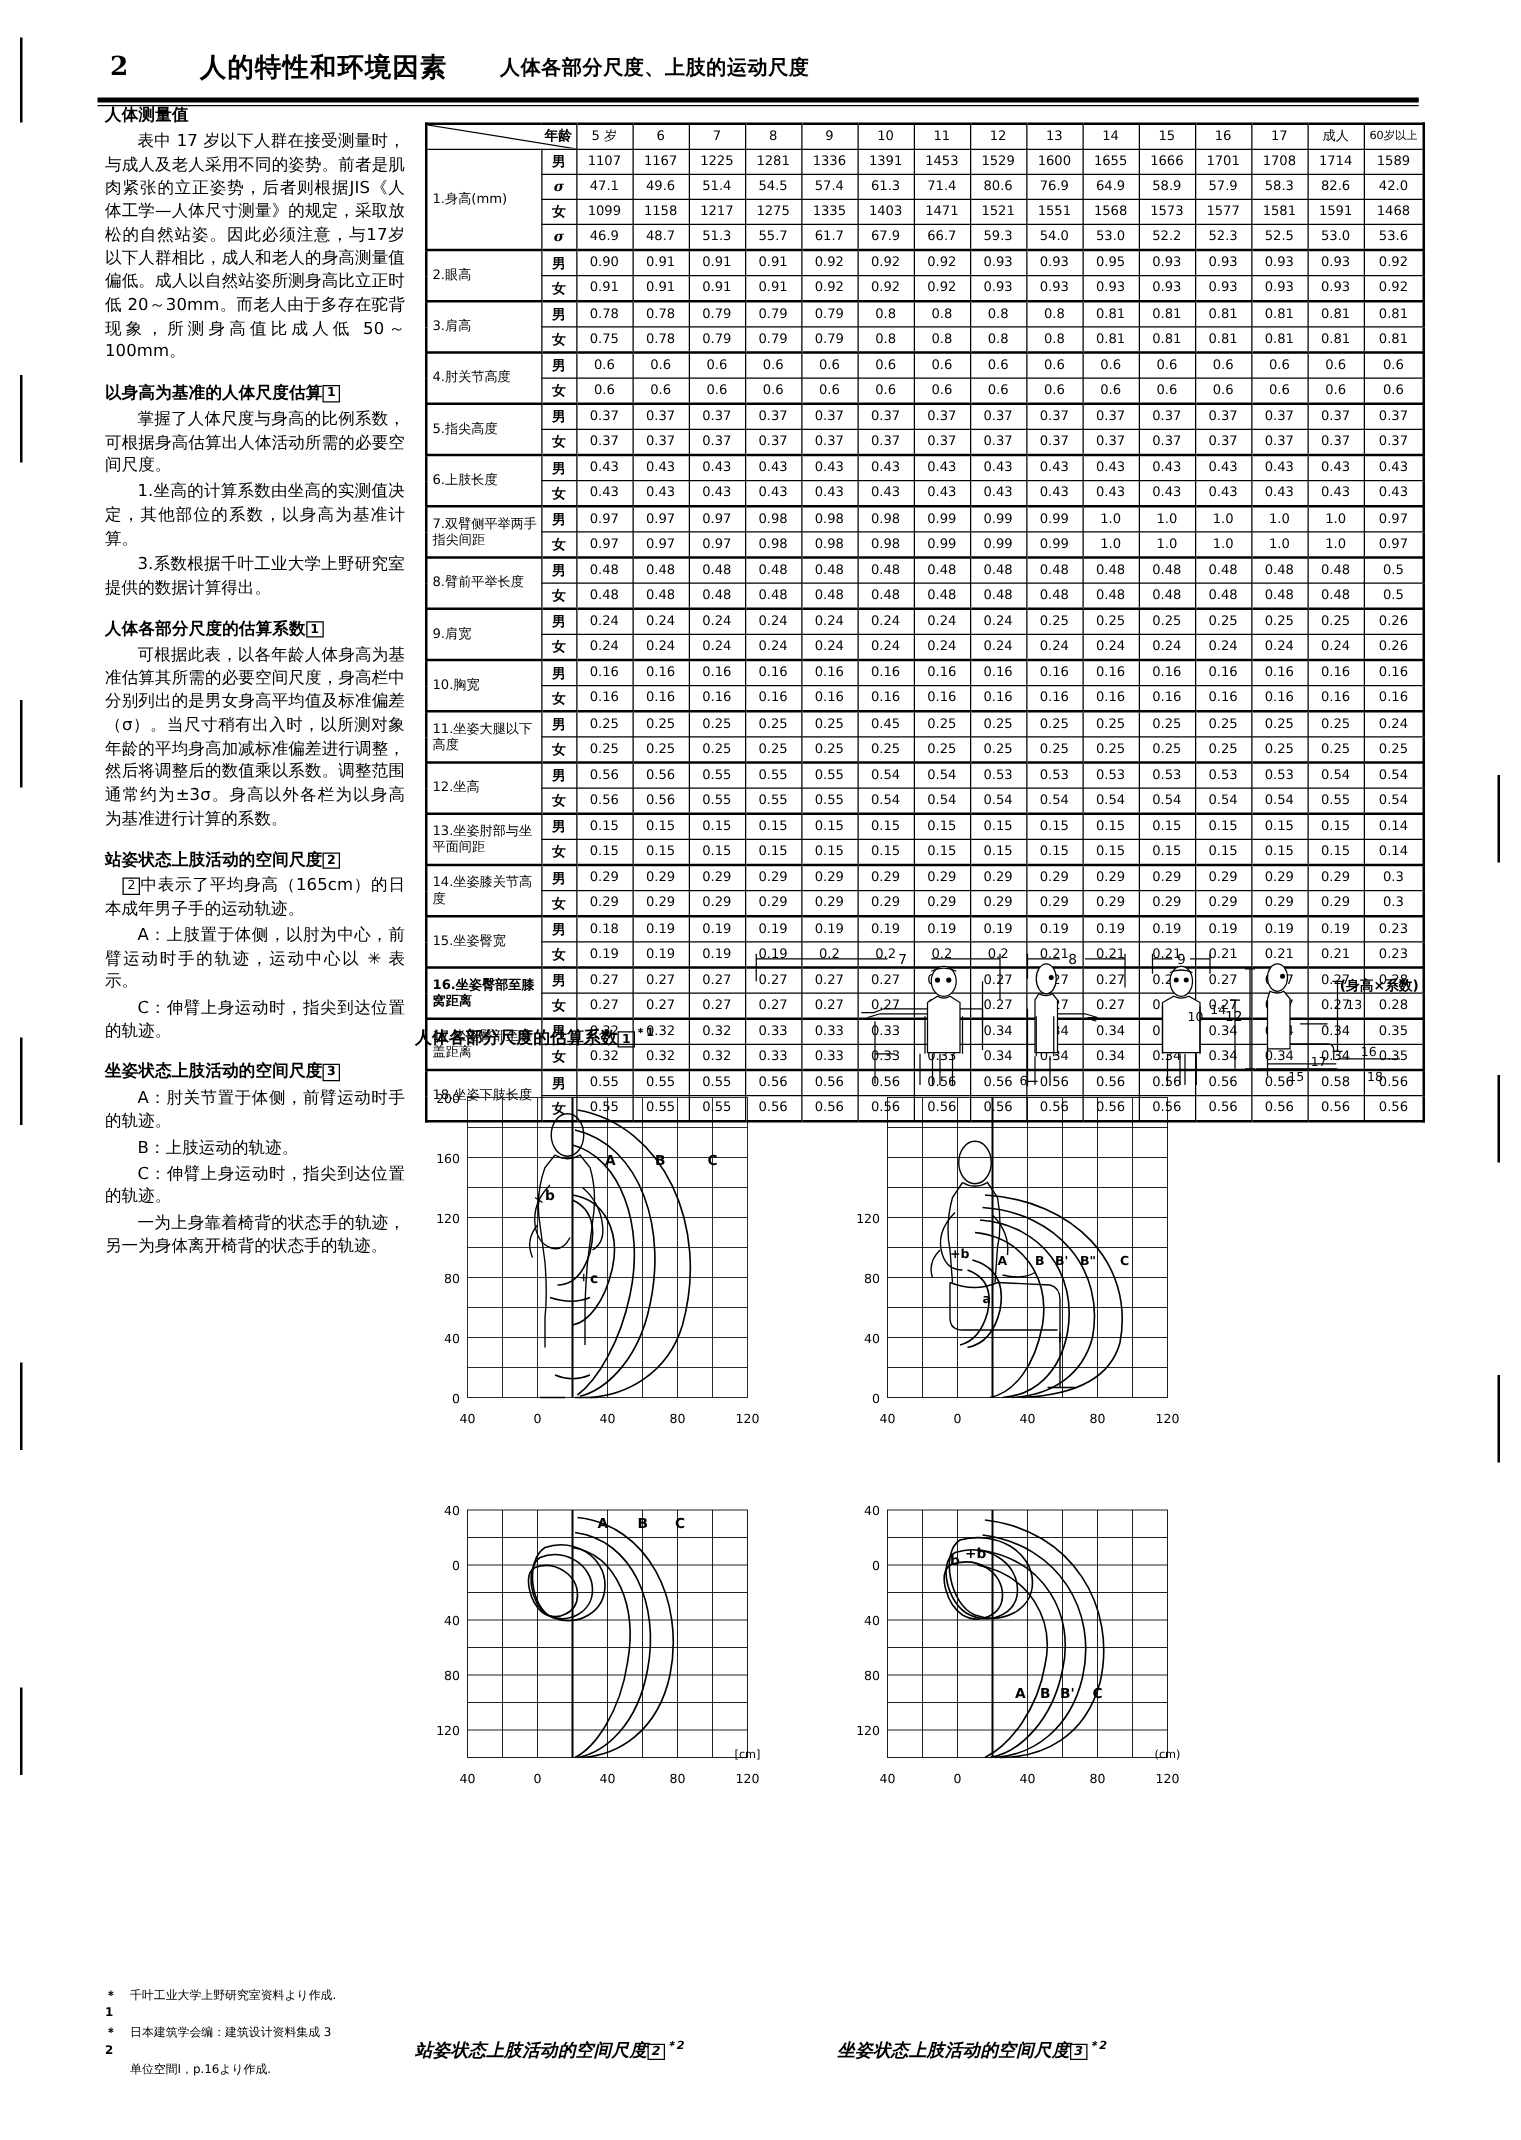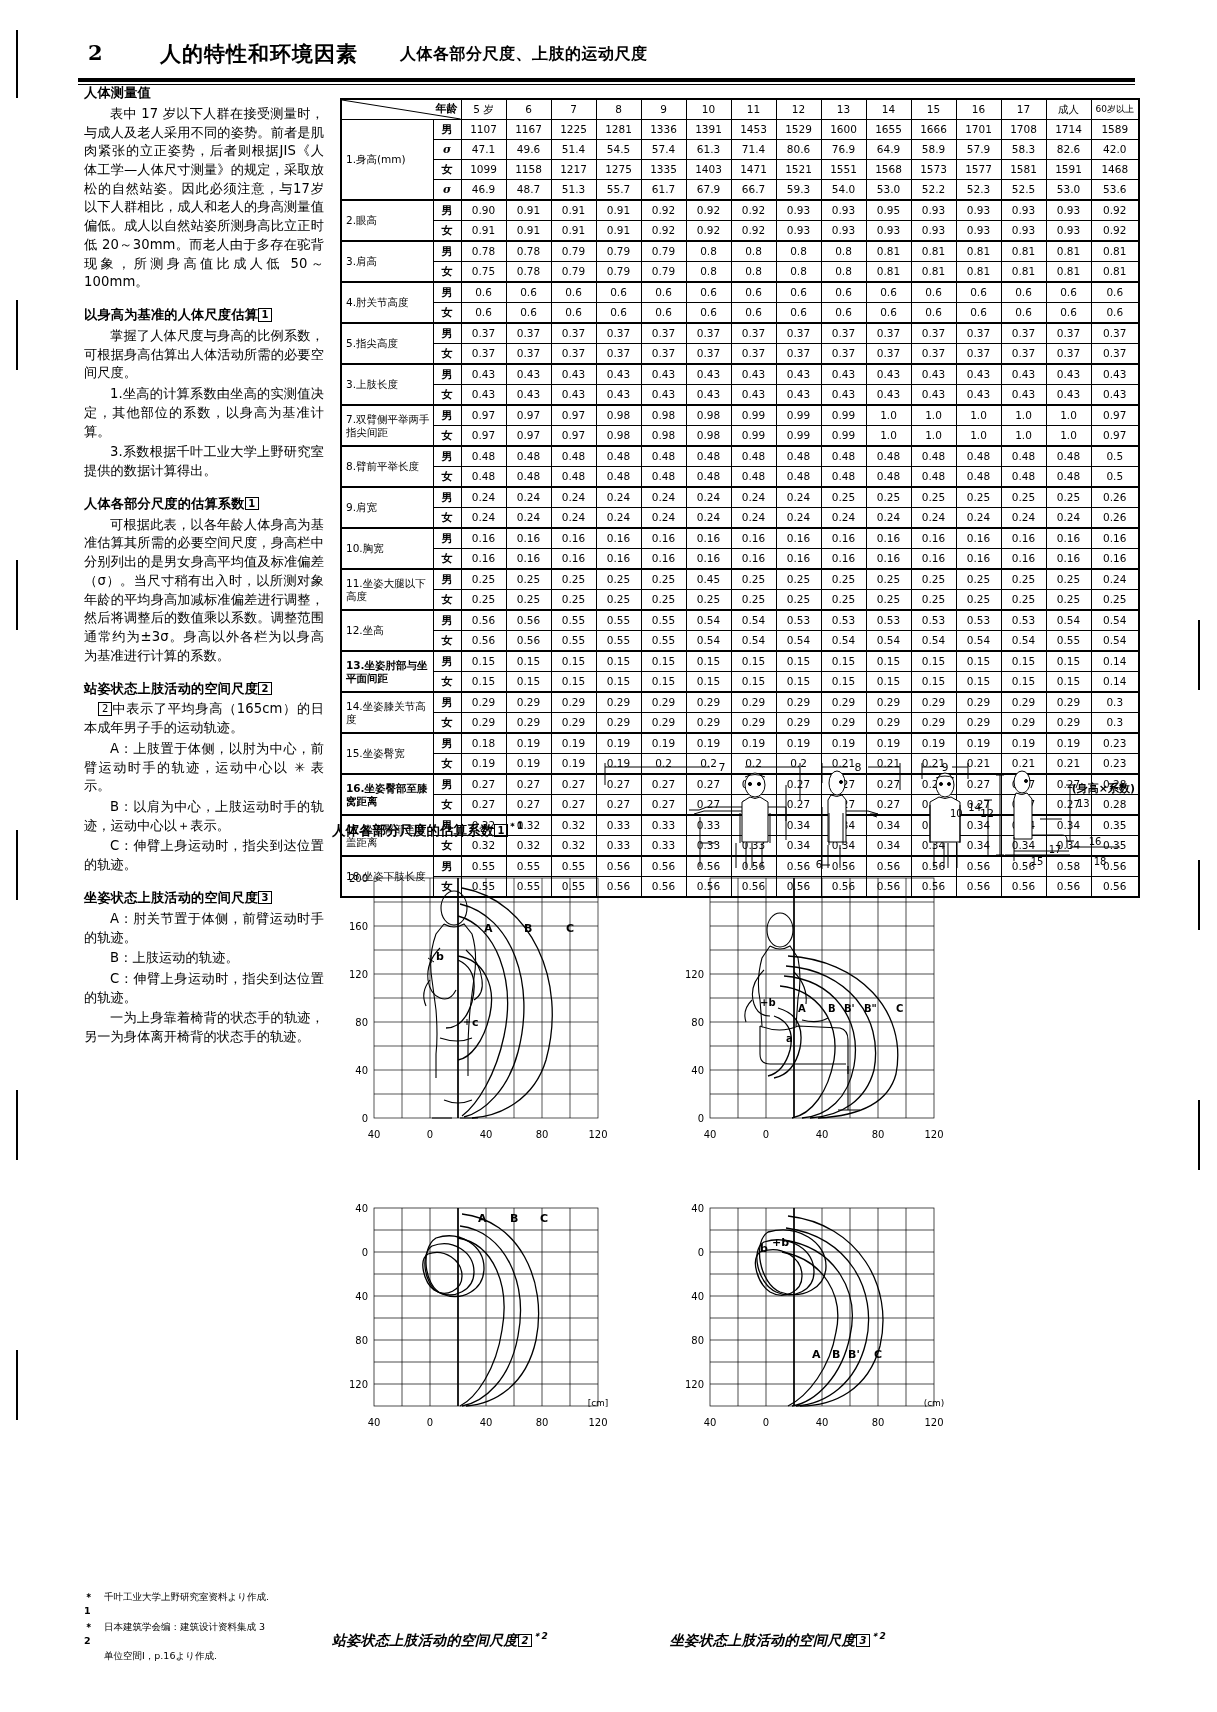"3.上肢长度" td.lbl { text: 3 -> 6 }
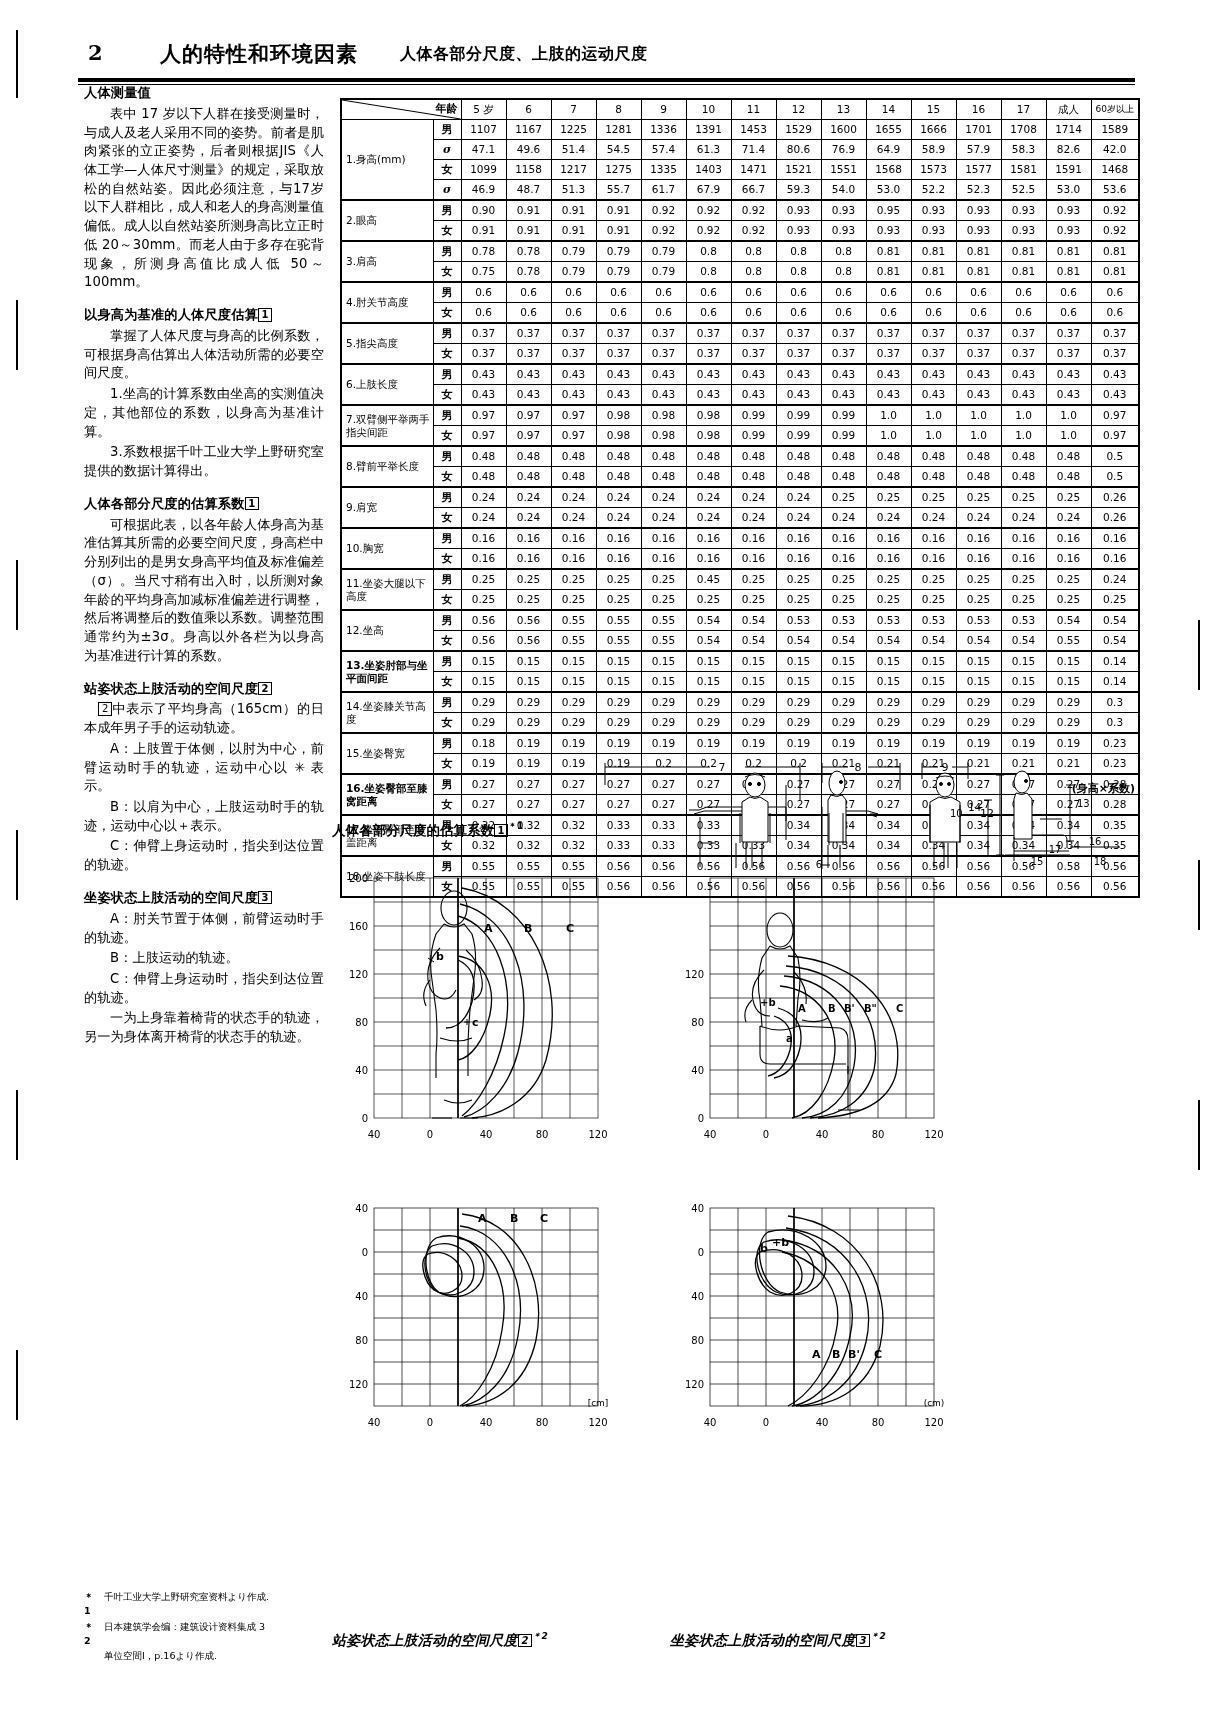"13.坐姿肘部与坐平面间距" td.lbl { font-weight: bold -> none }
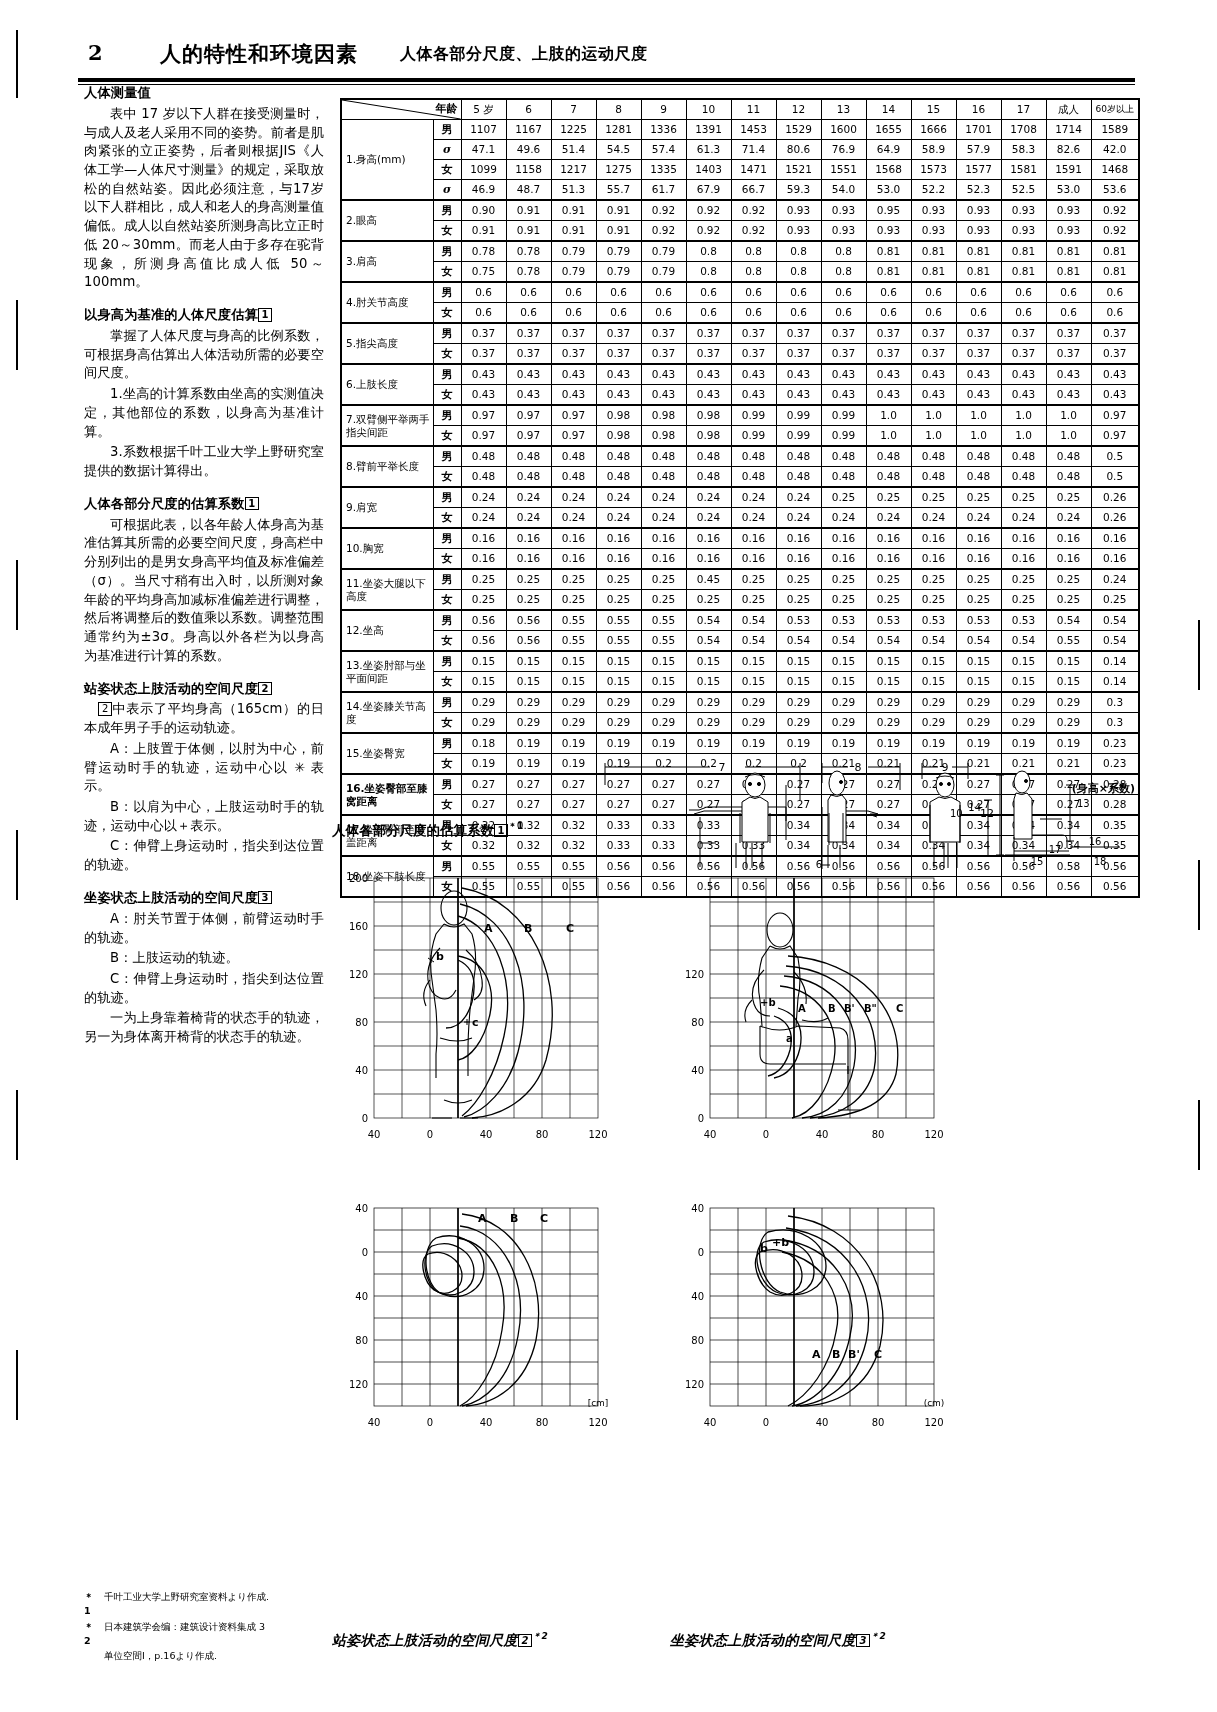"B：以肩为中心，上肢运动时手的轨迹，运动中心以＋表示。" div.lc-p { html: <div><span>B：以肩为中心，上肢运动时手的轨迹，运动中心以＋表示。</span></div> -> none }
